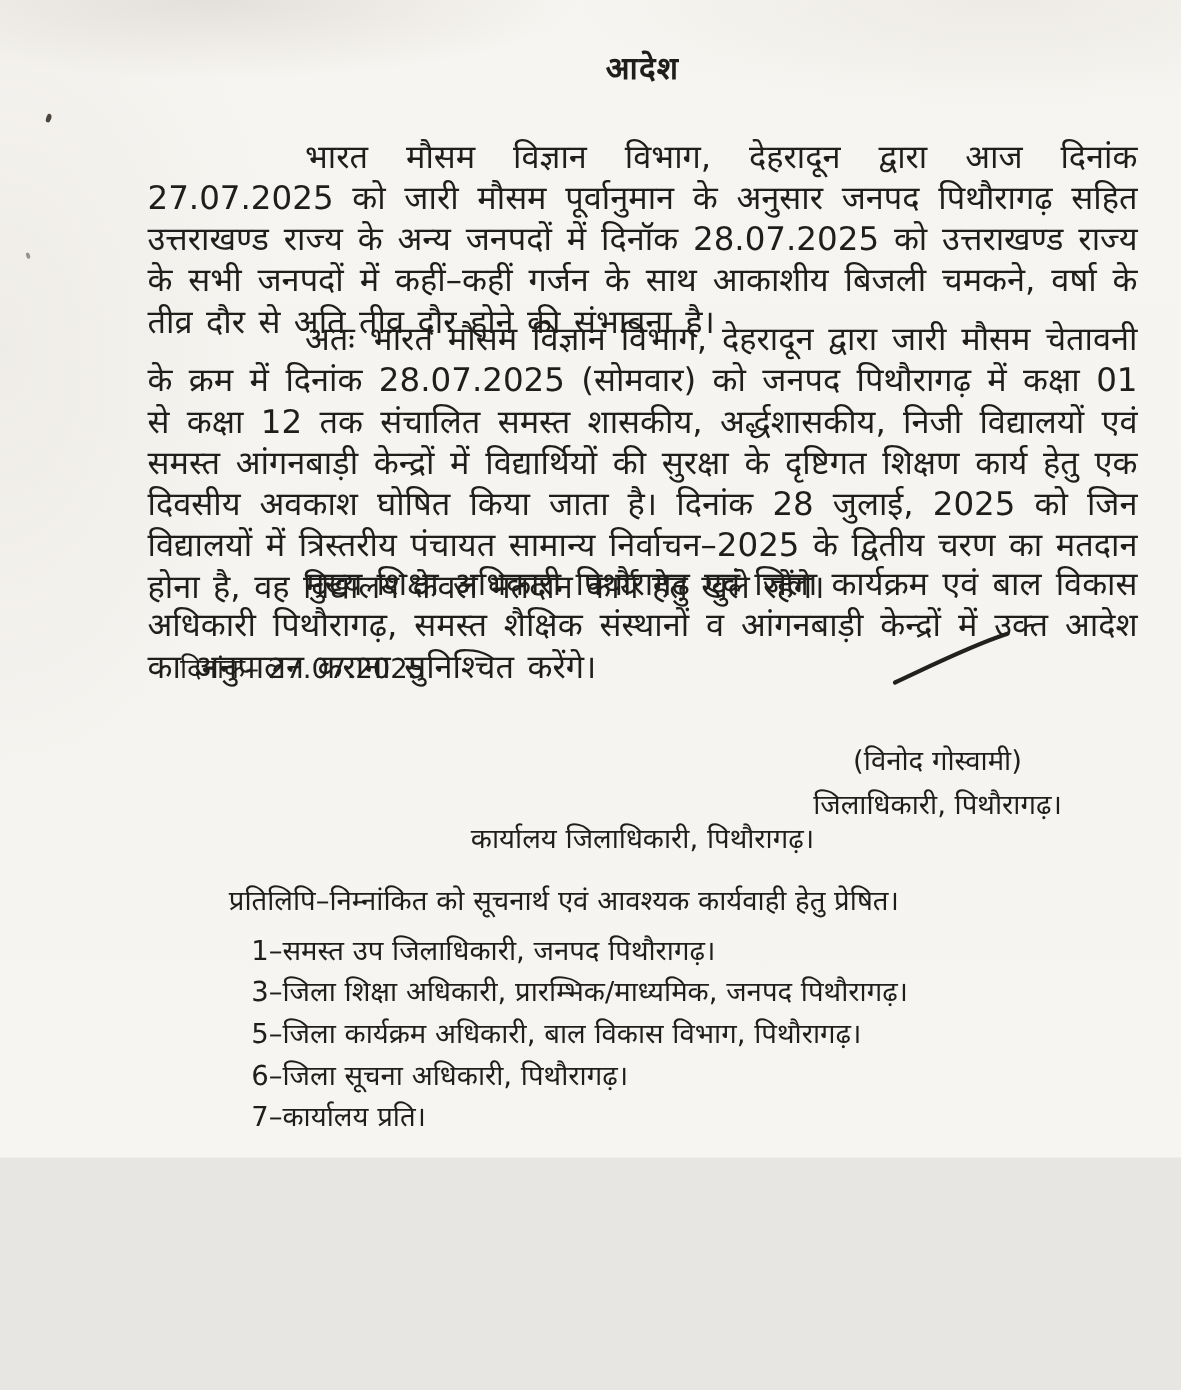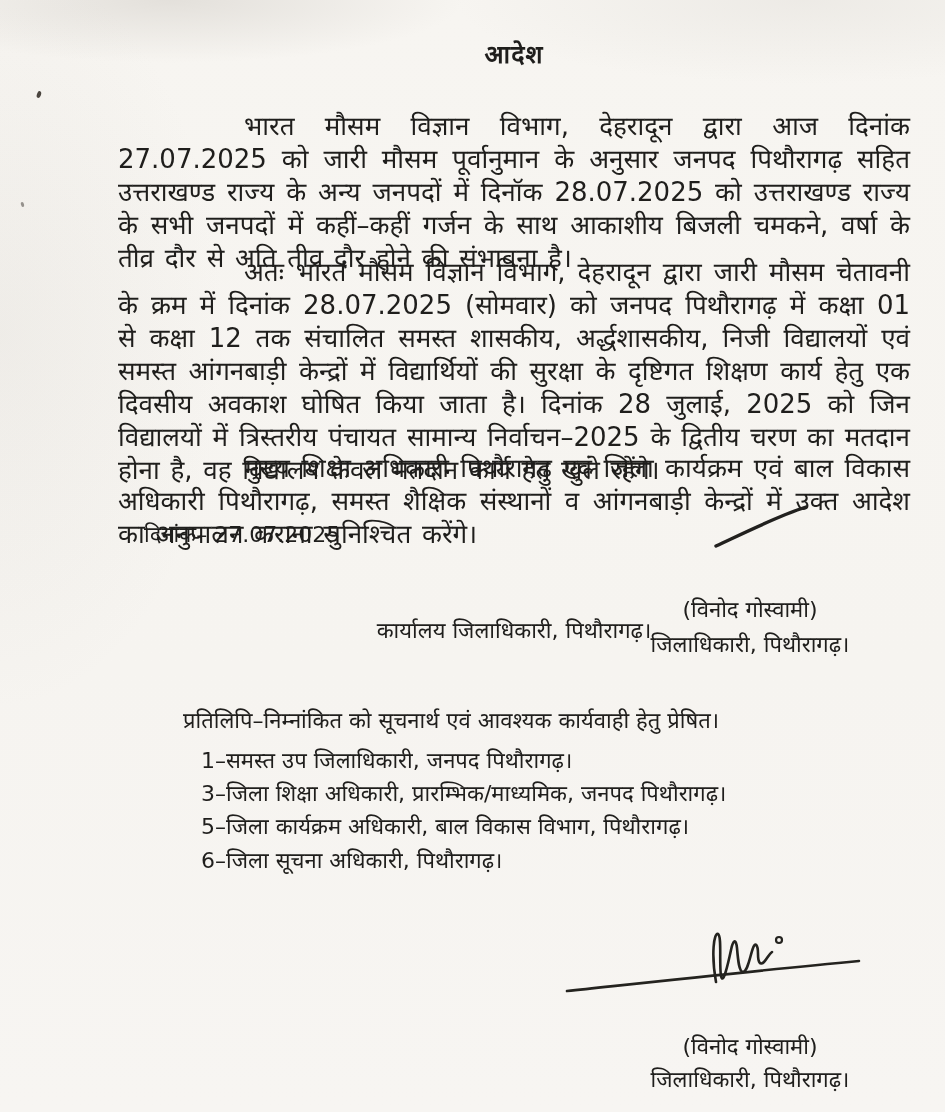"आदेश" .page { height: 1112px -> 926px }
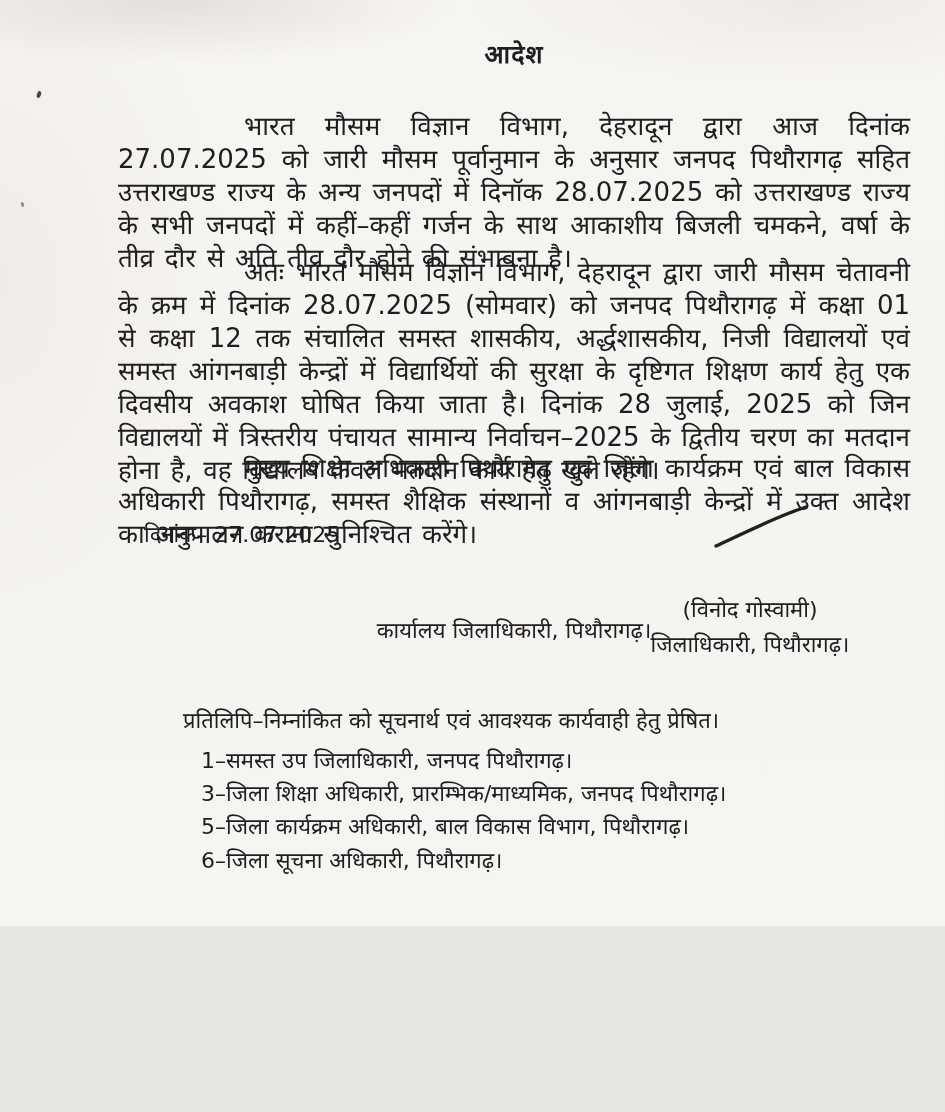"कार्यालय जिलाधिकारी, पिथौरागढ़।" .office-line { top: 614px -> 654px }
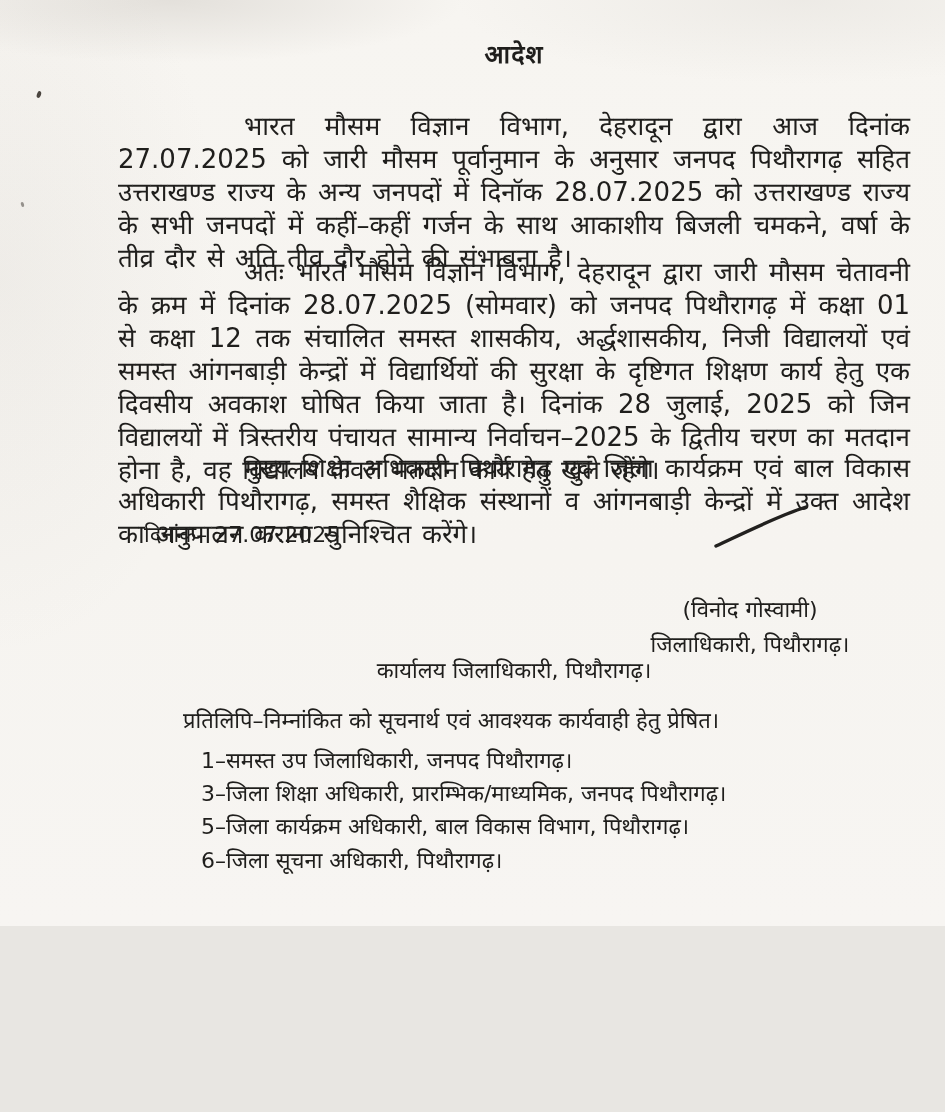"7–कार्यालय प्रति।" li { html: none -> <li>7–कार्यालय प्रति।</li> }
